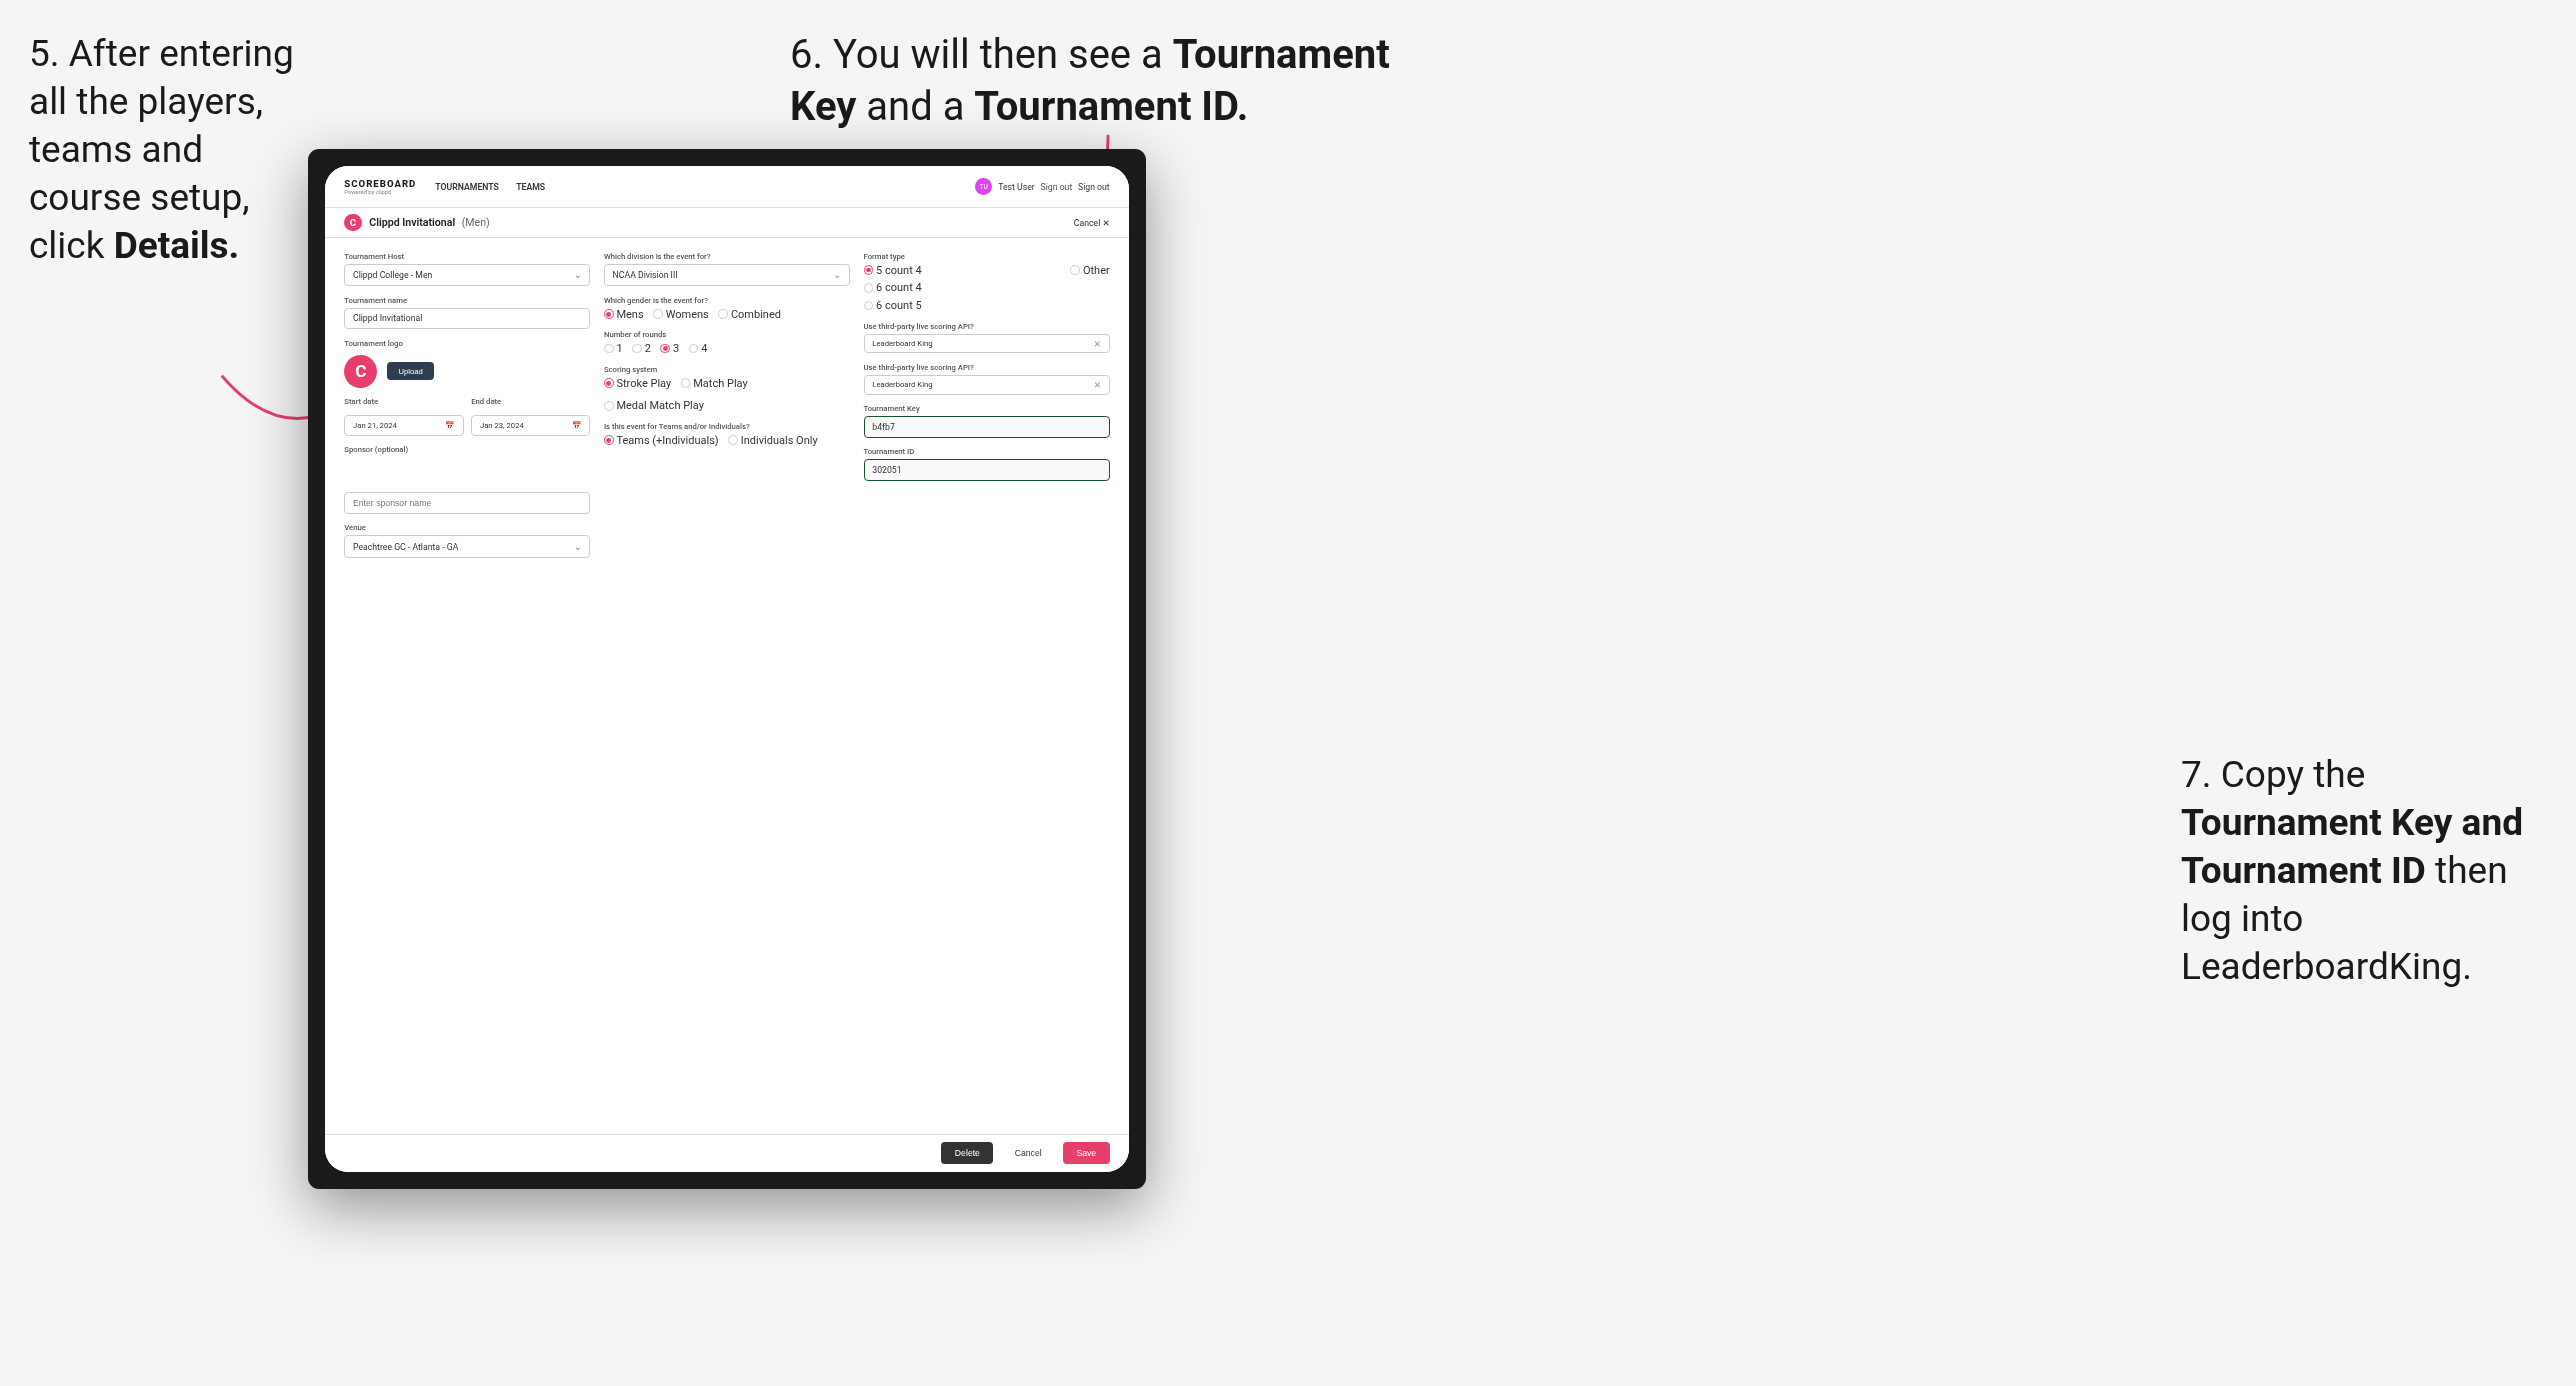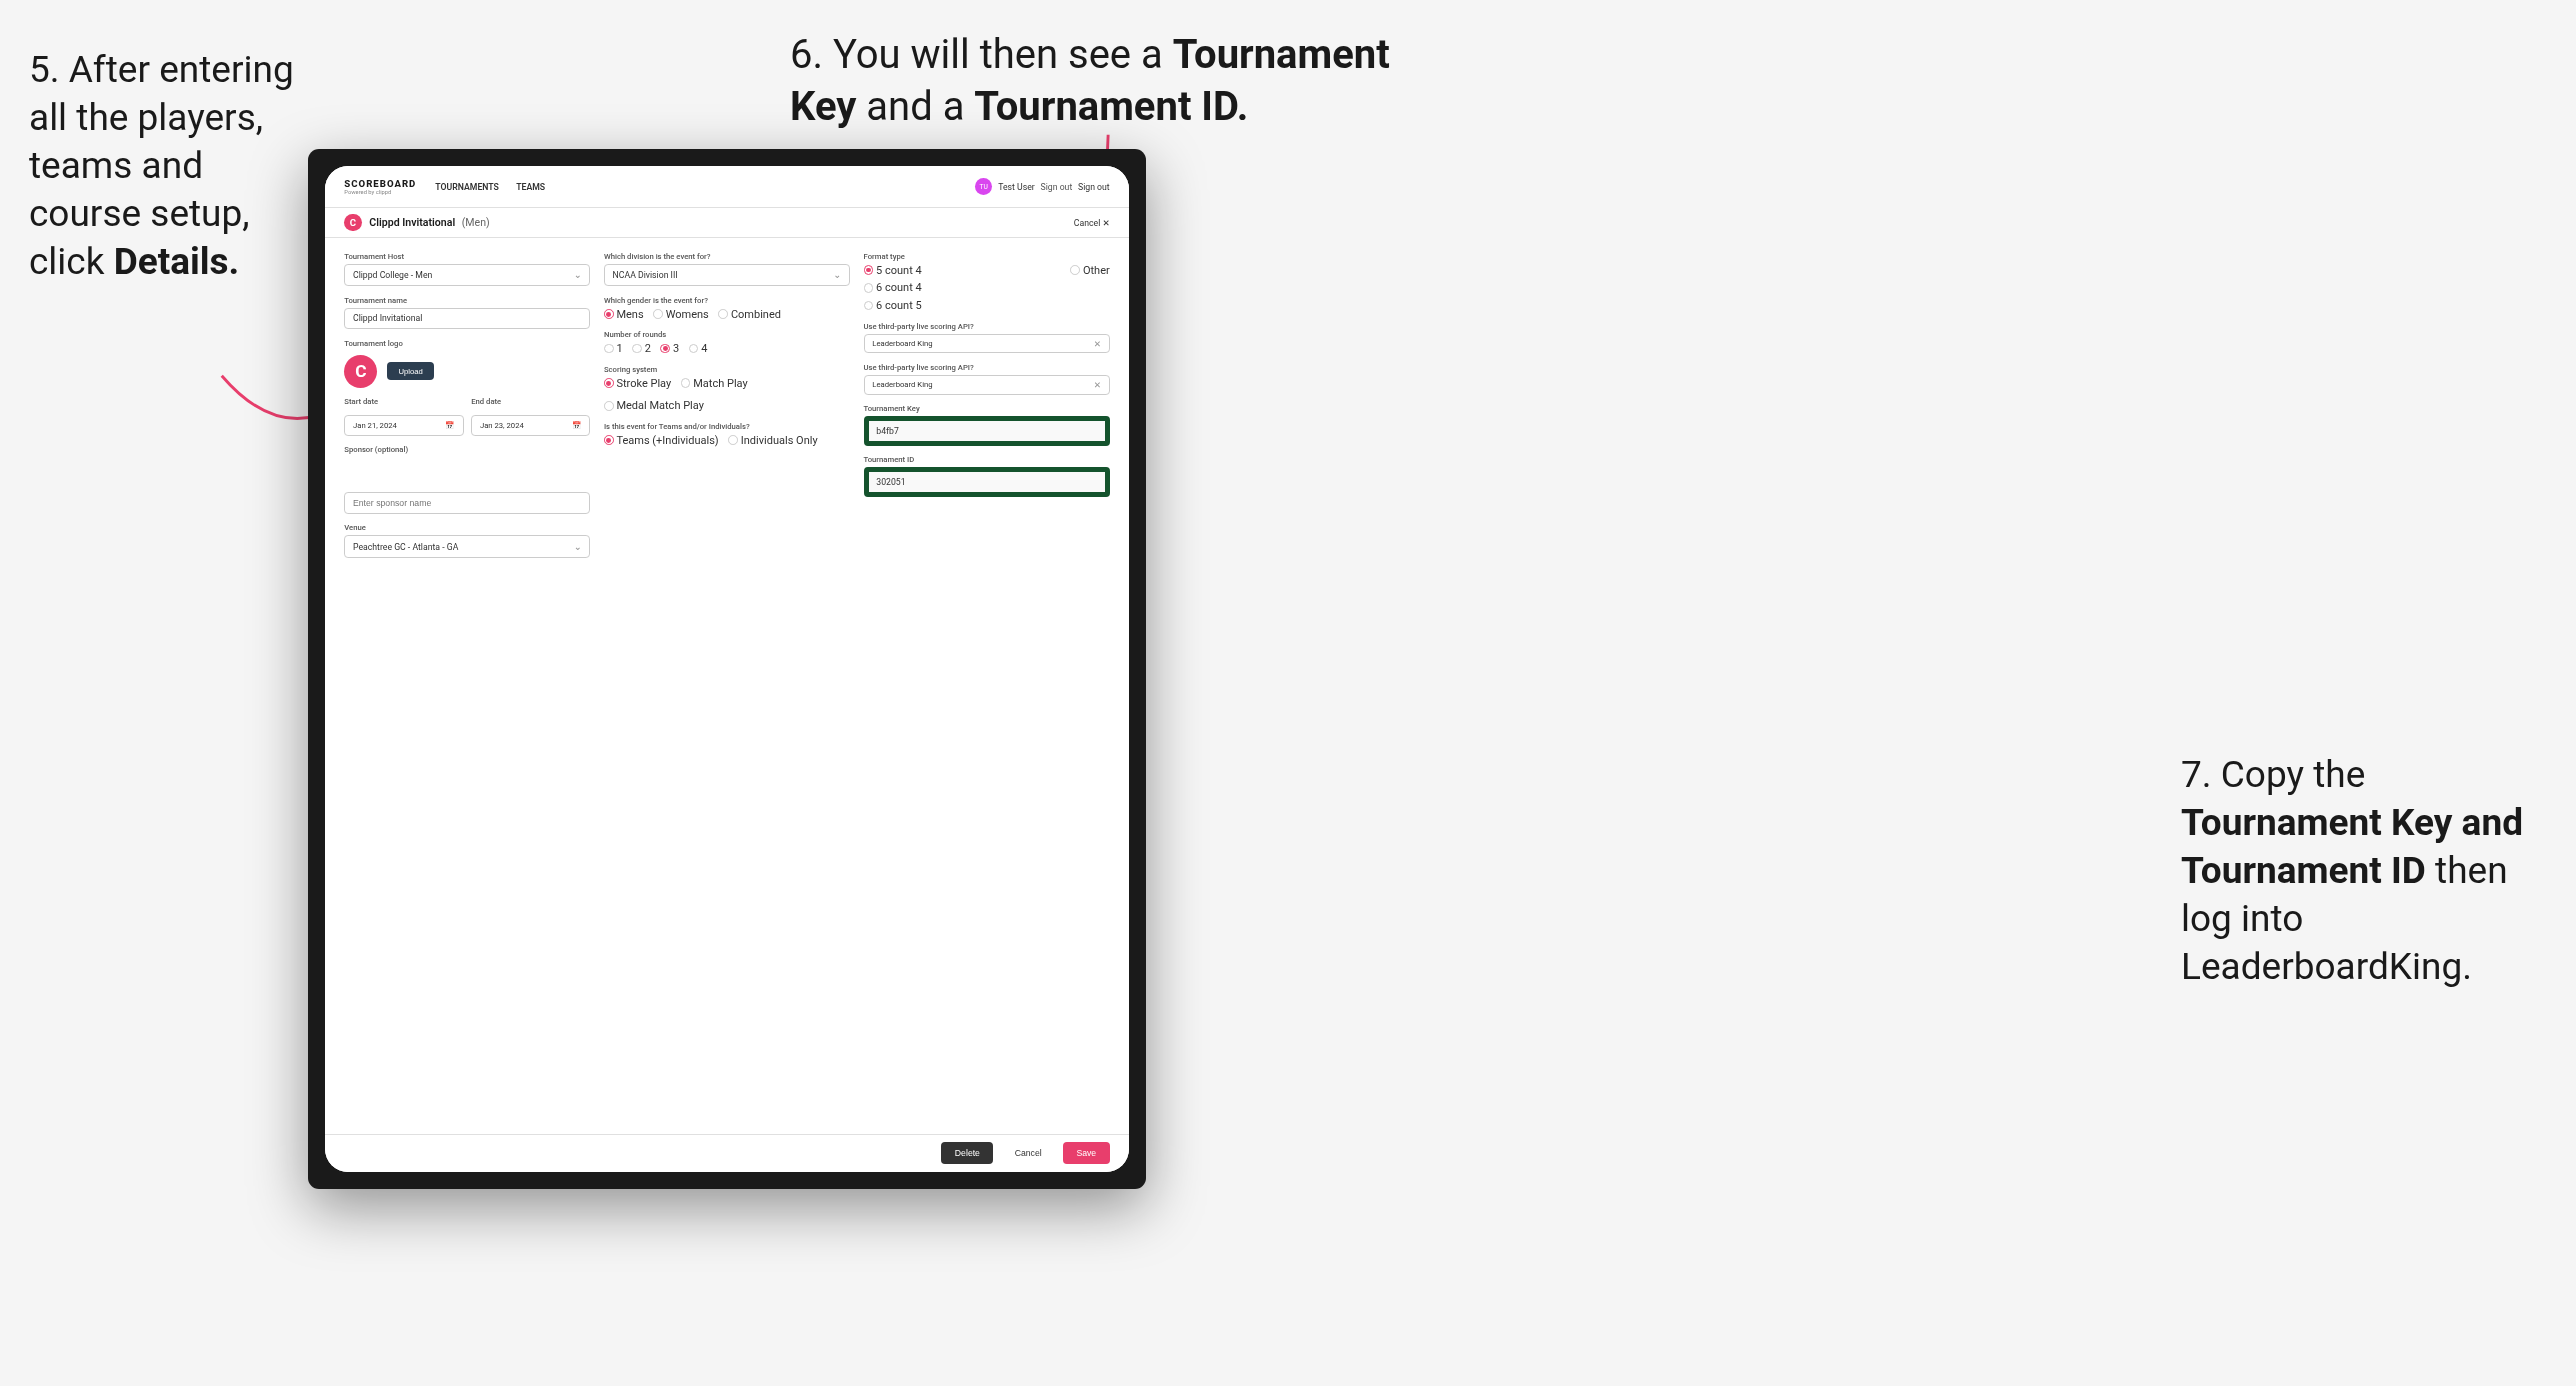"5. After entering all the" .annotation-left { top: 46px -> 30px }
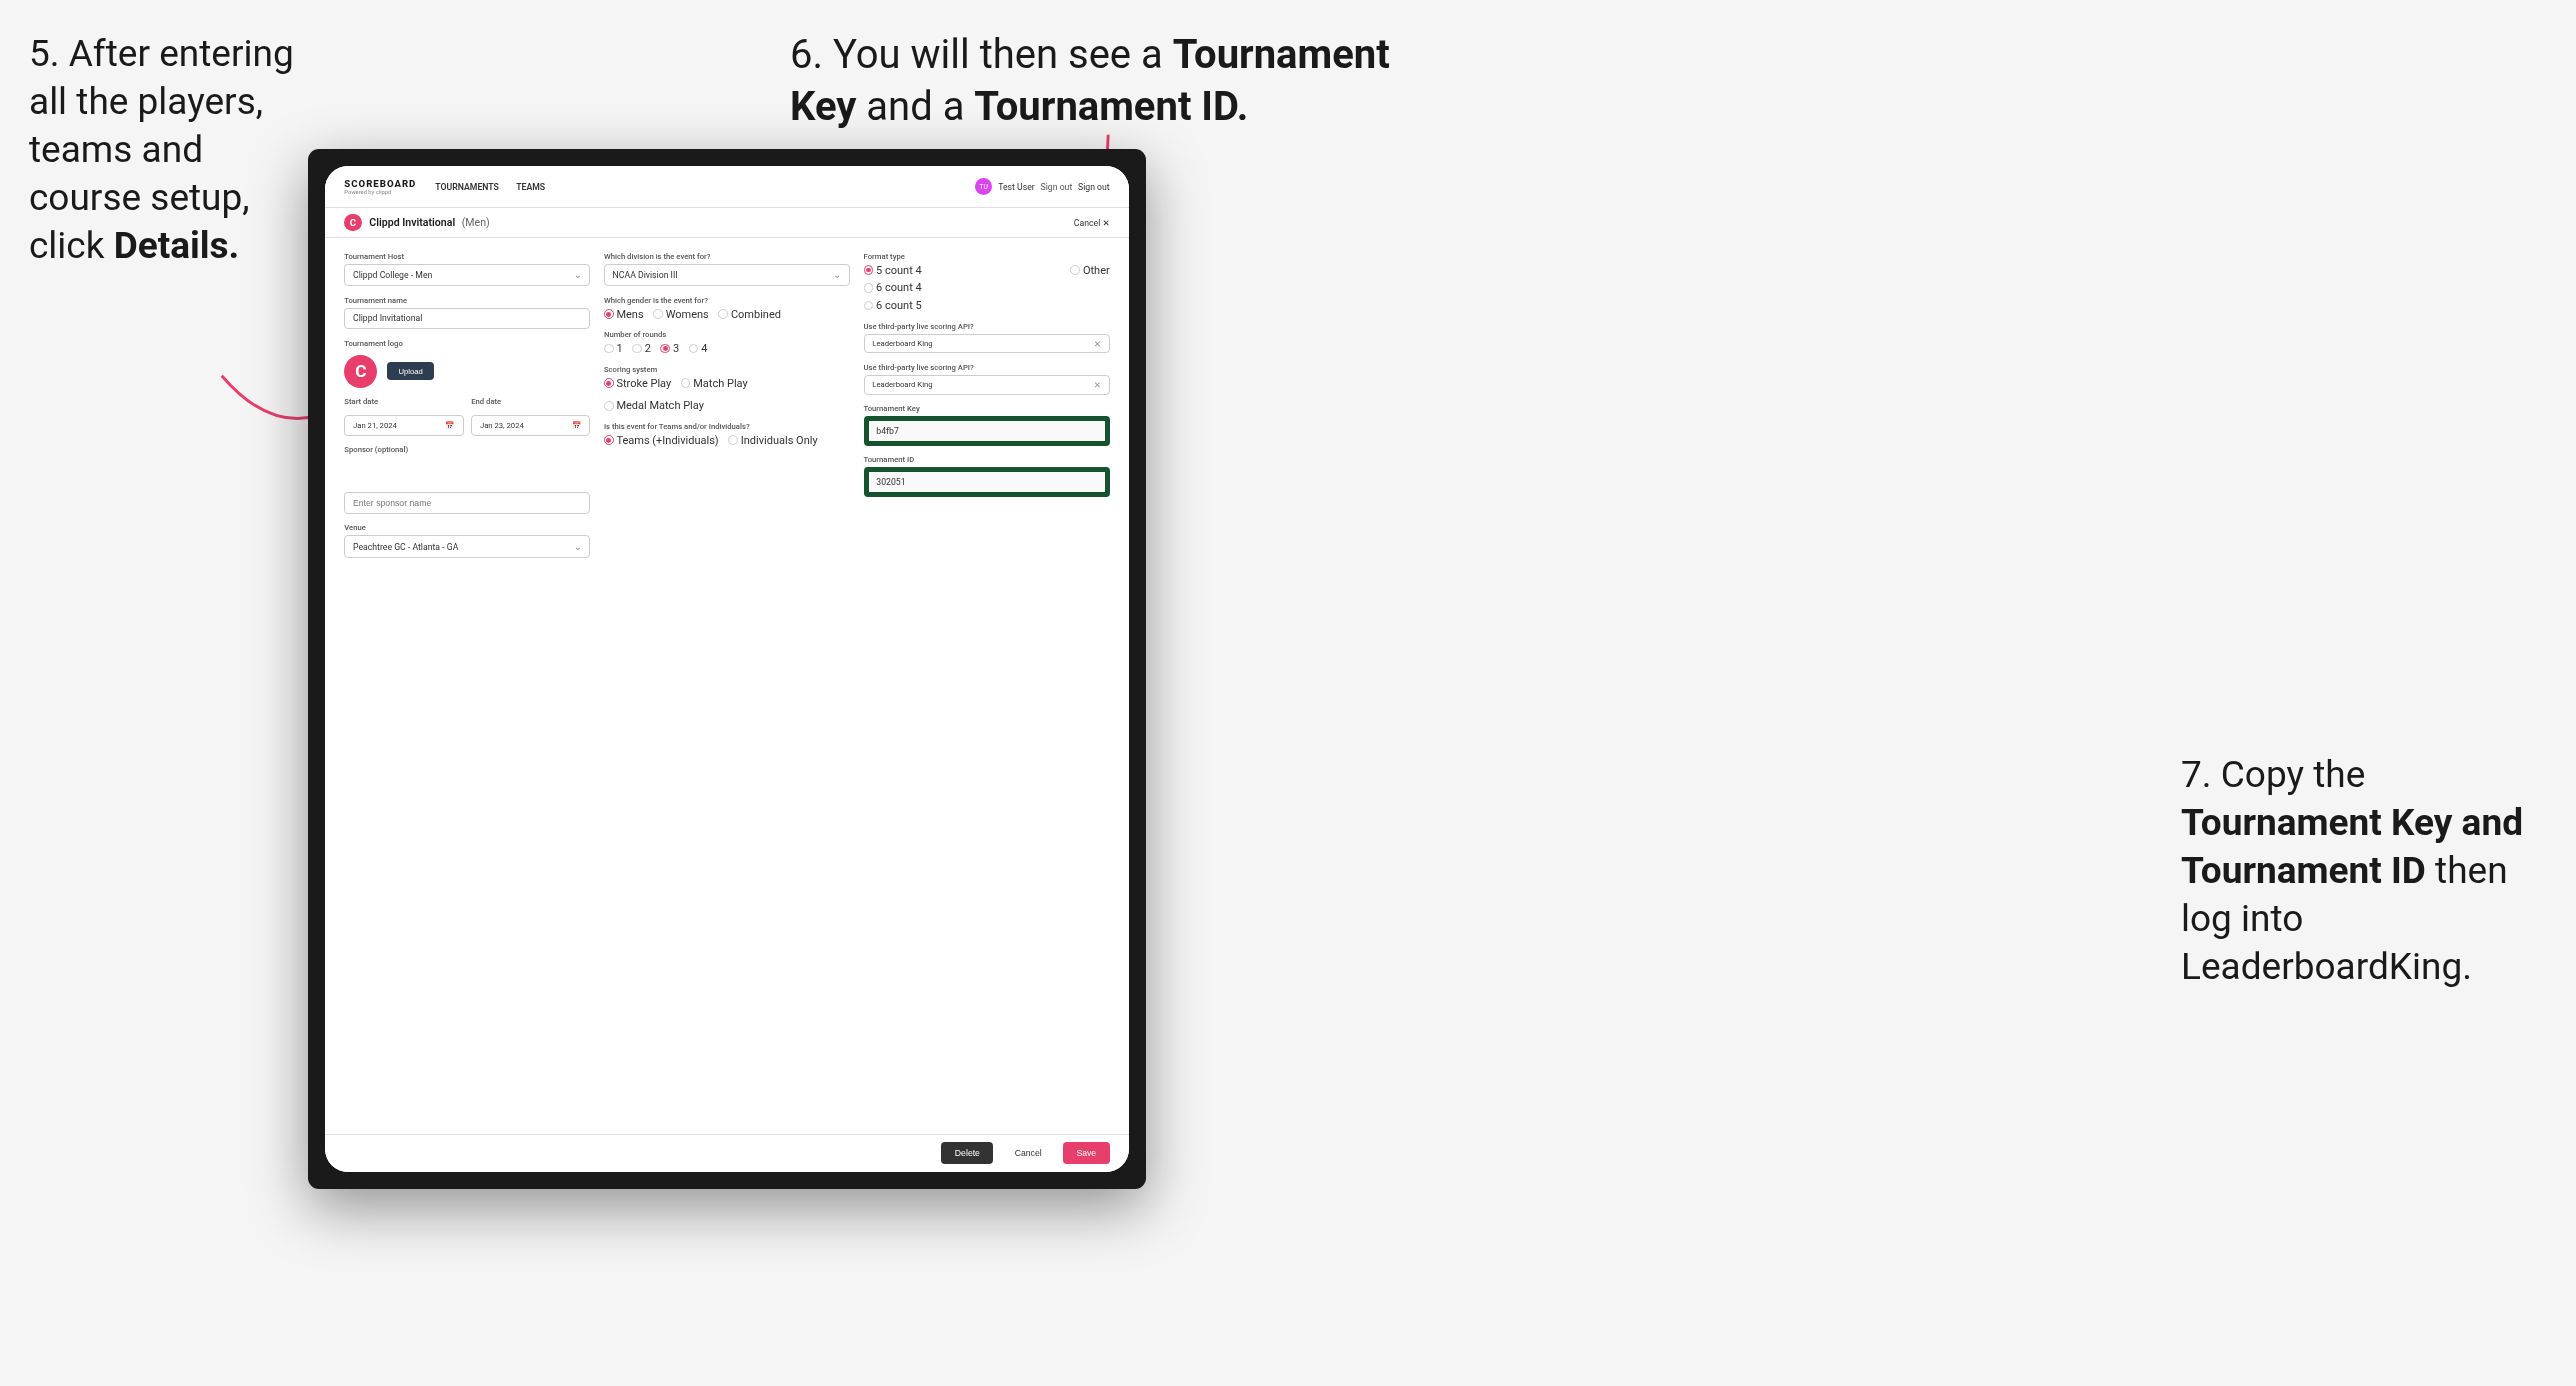"b4fb7" .key-box { border: 5px solid #14532d -> 1px solid #14532d }
